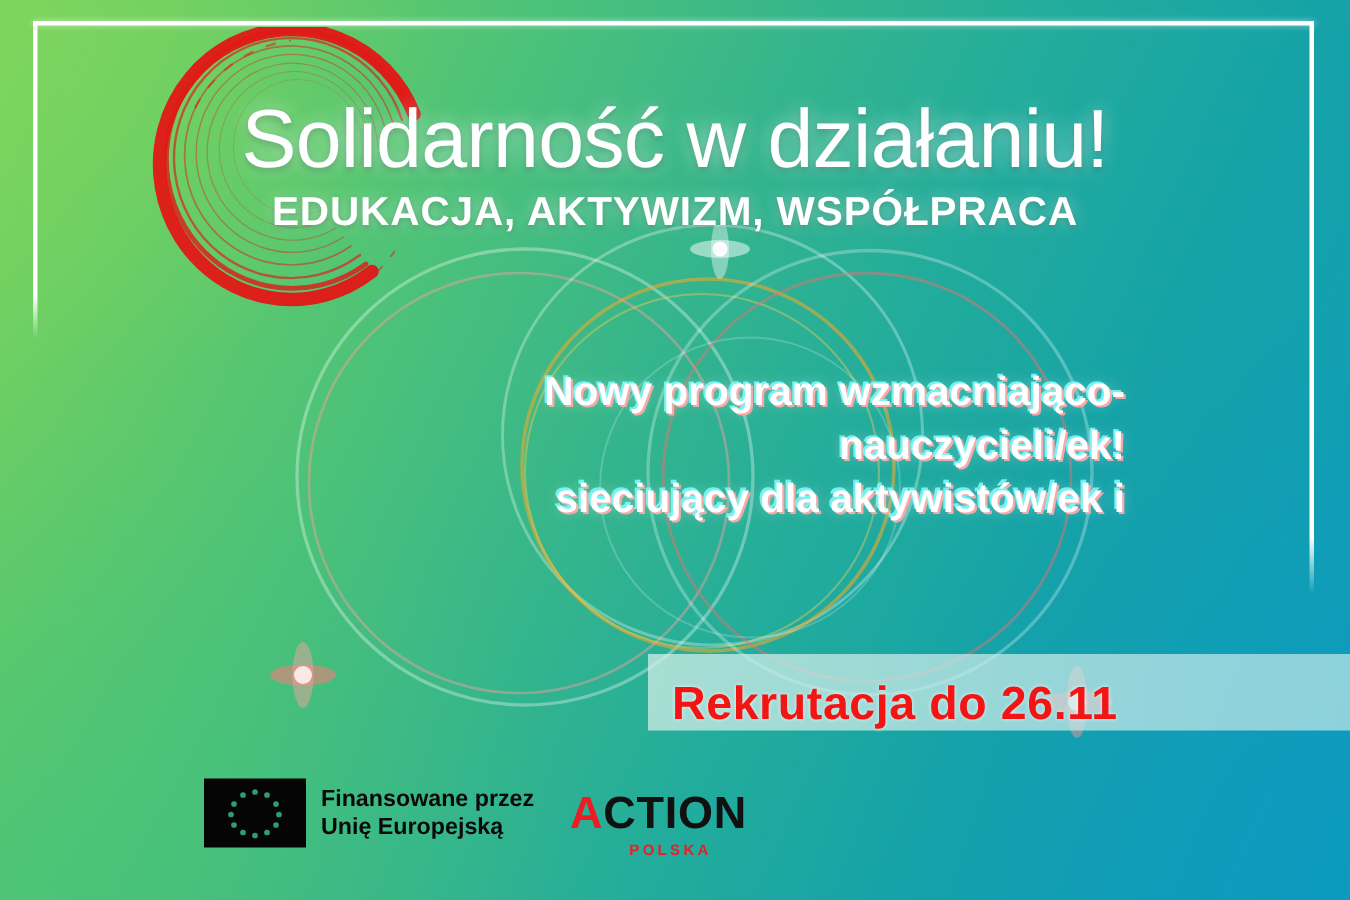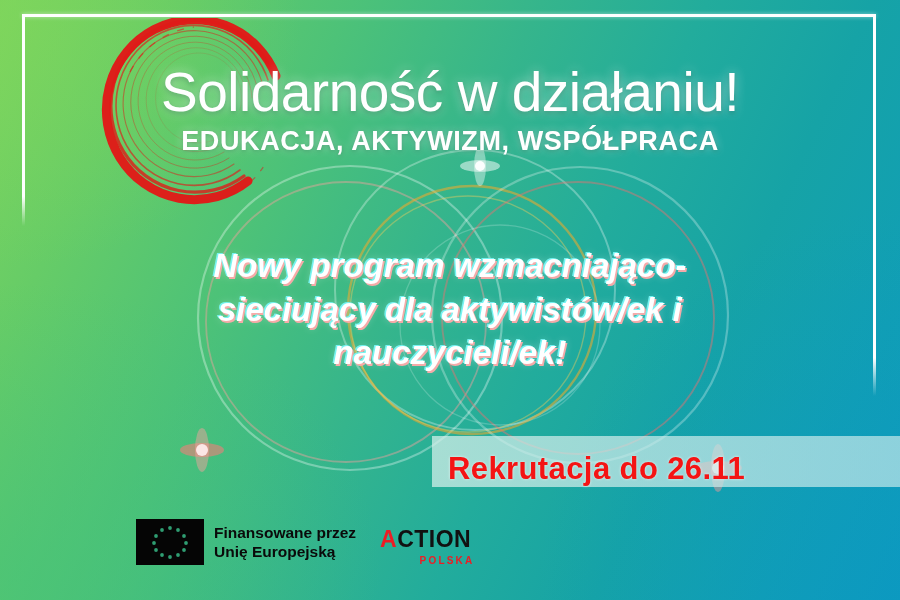"Nowy program wzmacniająco-" .statement { font-size: 33px -> 27px; font-style: italic -> none; text-align: center -> right }
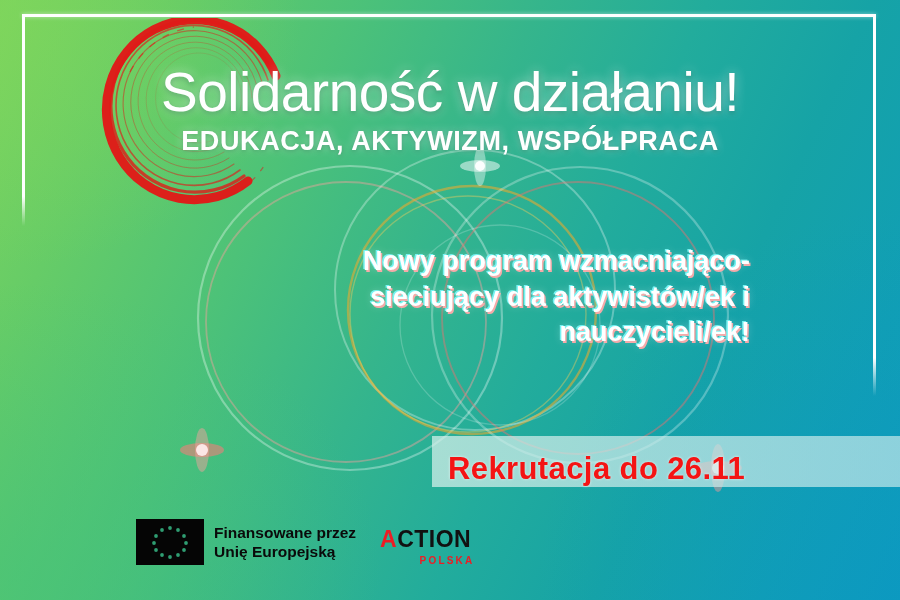"sieciujący dla aktywistów/ek i" div { order: before "nauczycieli/ek!" -> after "nauczycieli/ek!" }
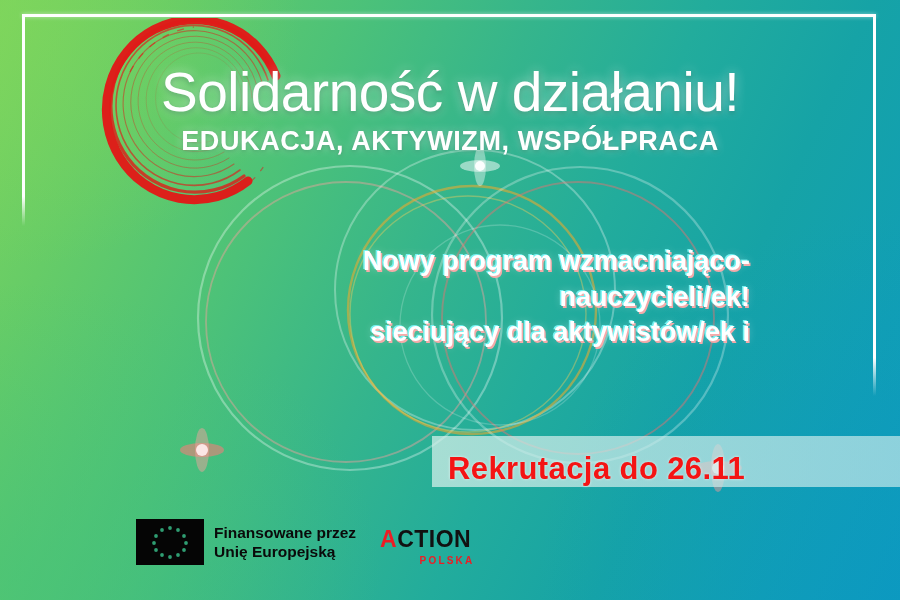"ACTION" .ha-line2 { font-size: 23px -> 30px }
